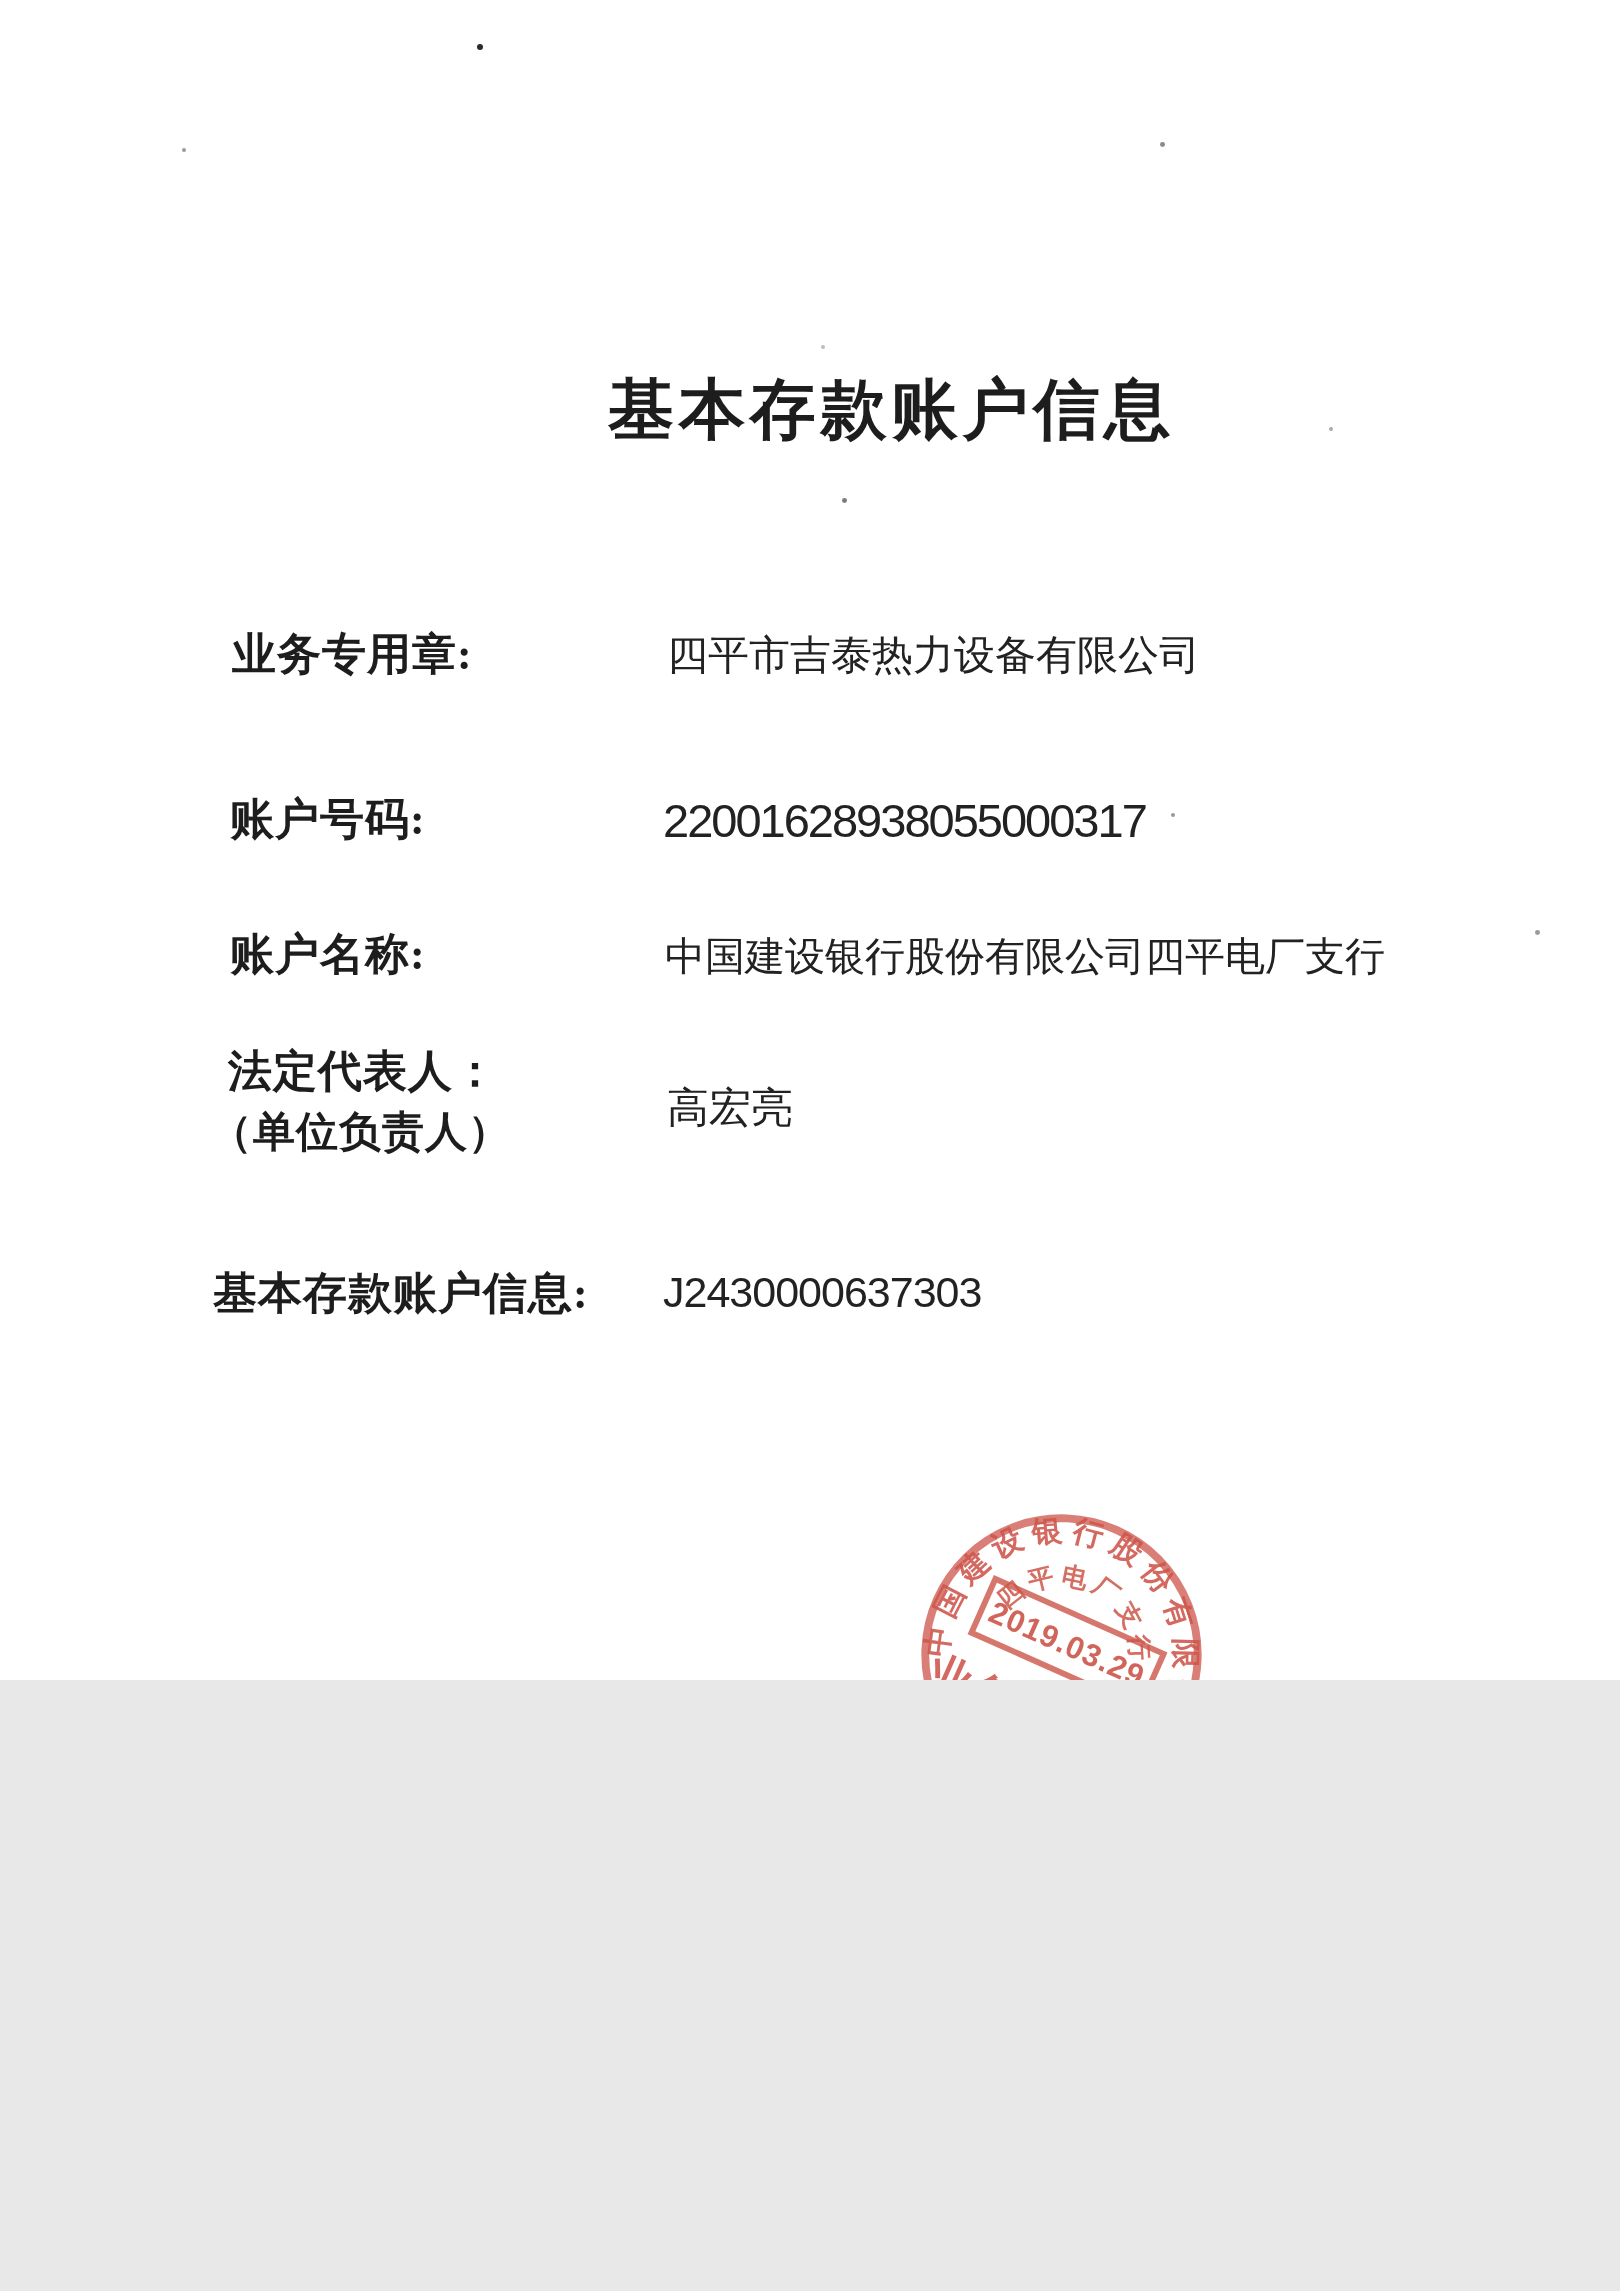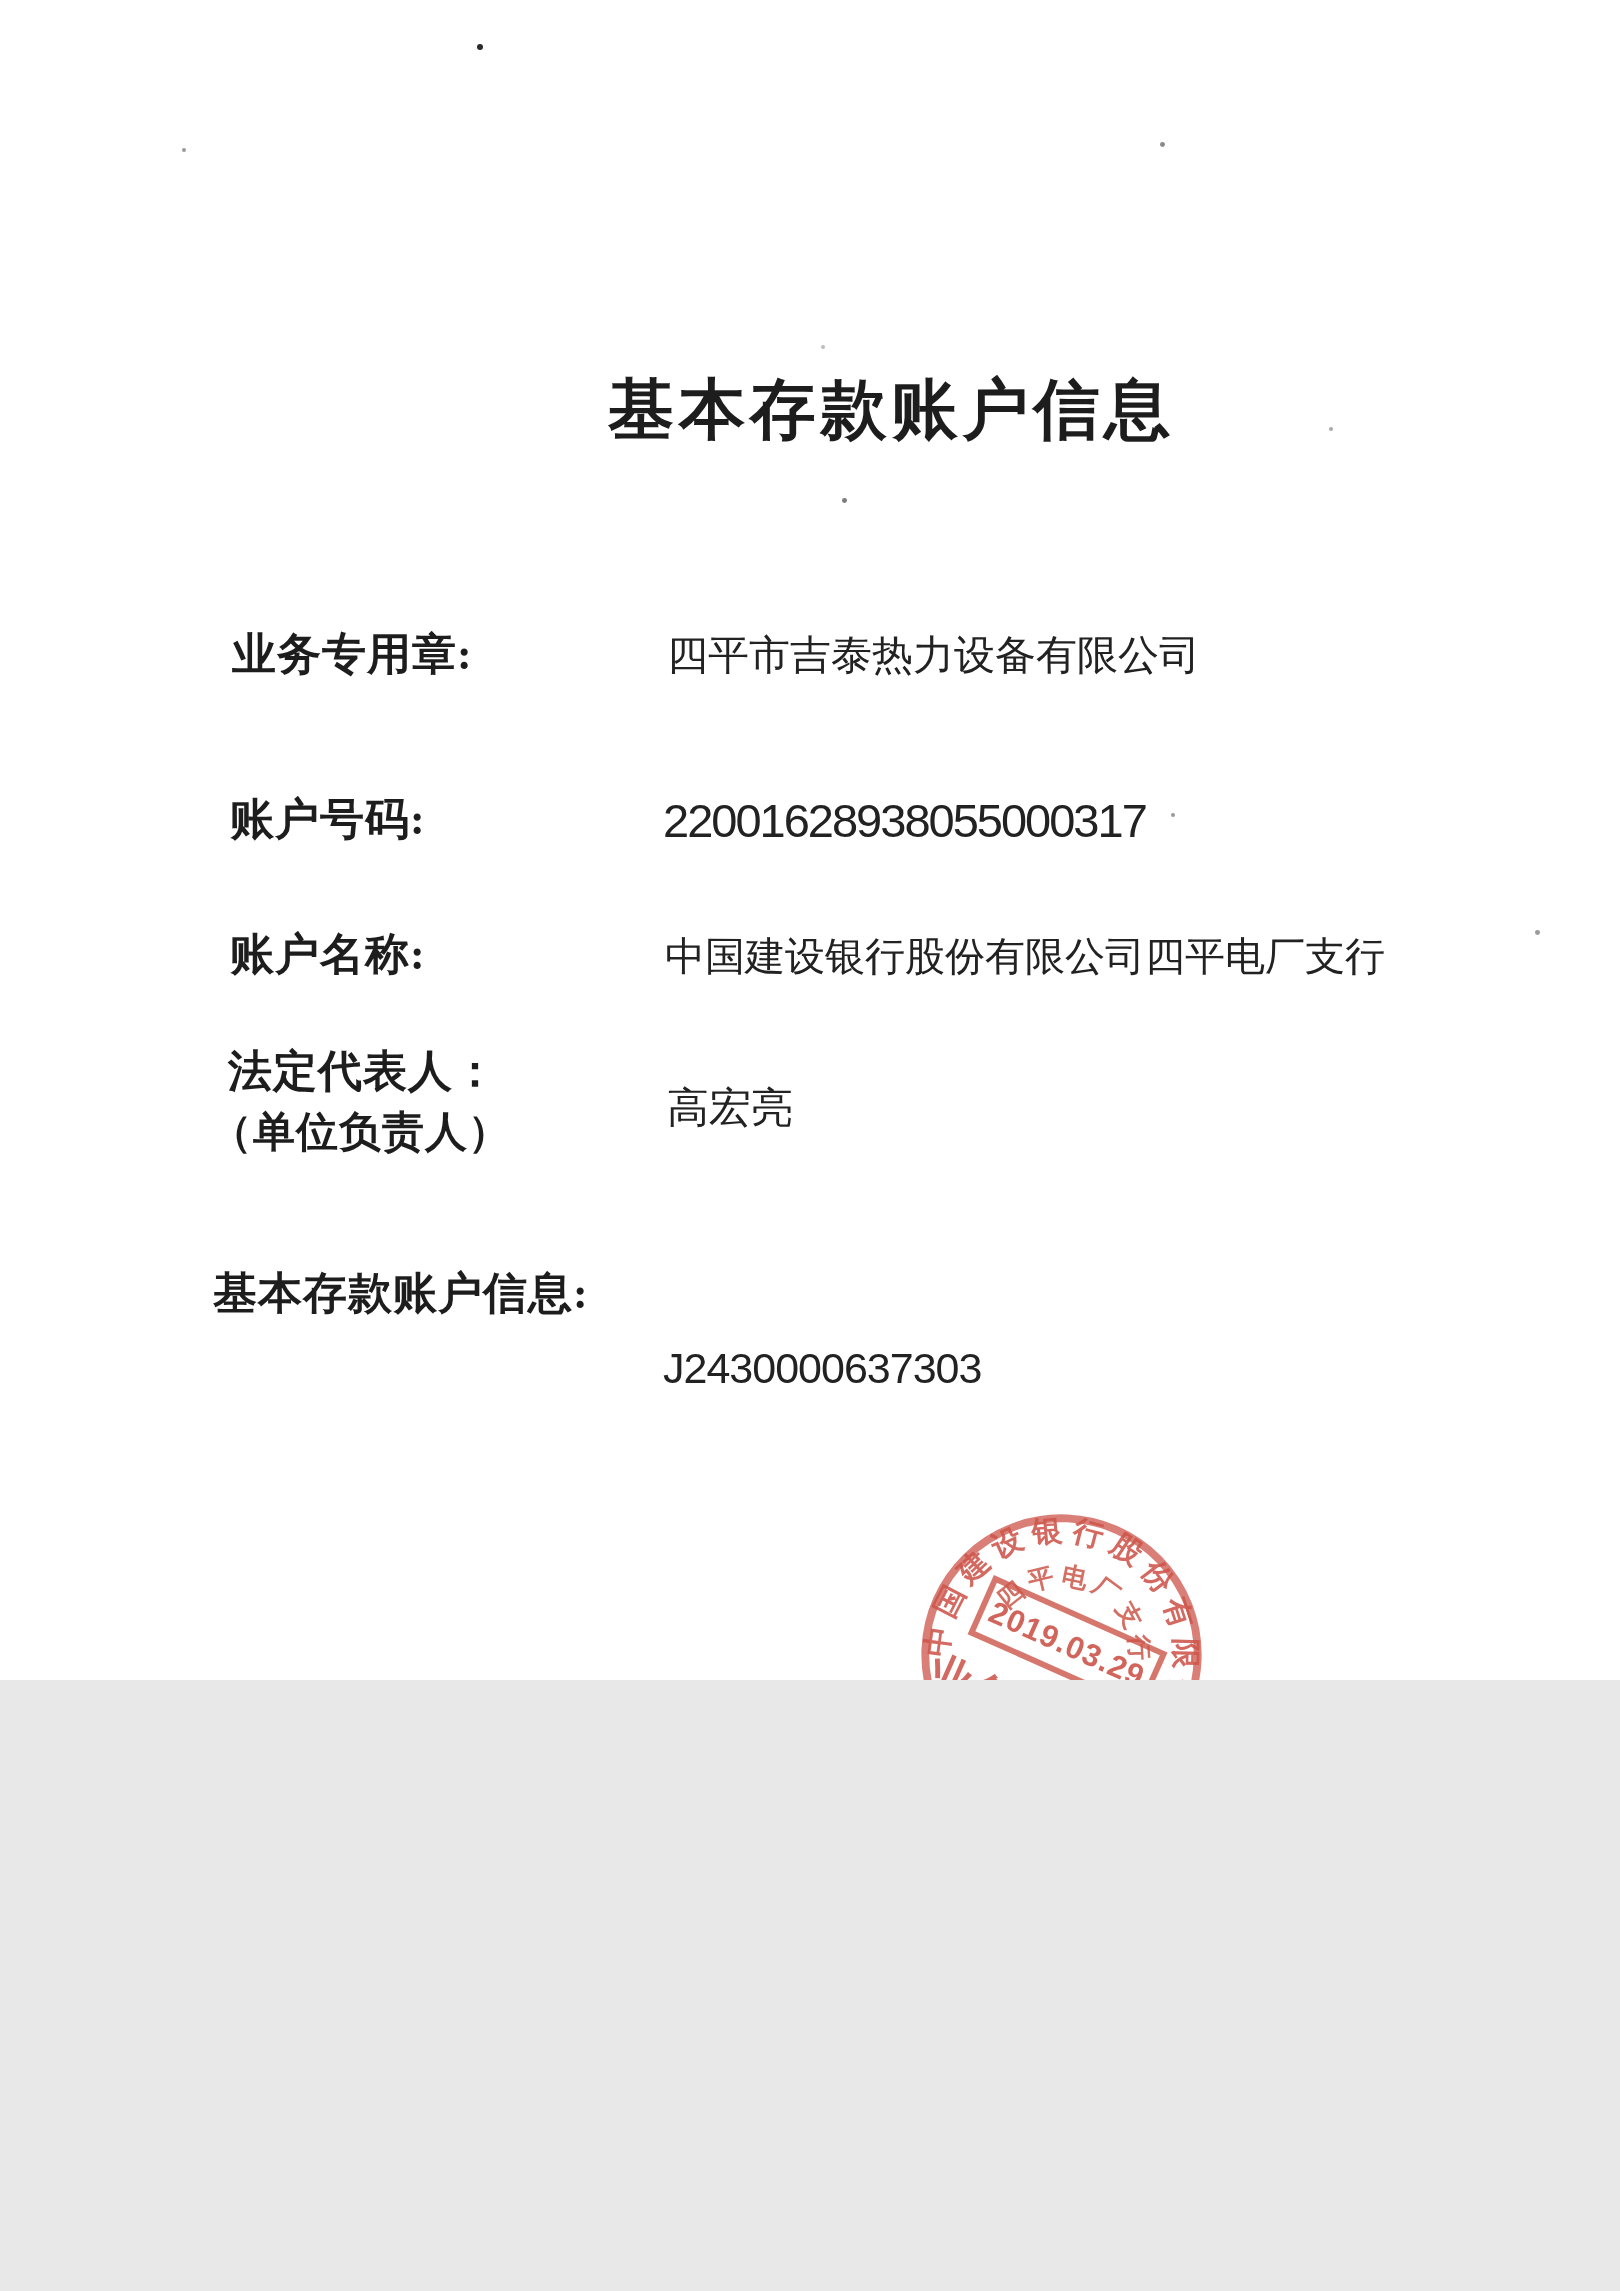"J2430000637303" span.value-num { top: 1344px -> 1268px }
